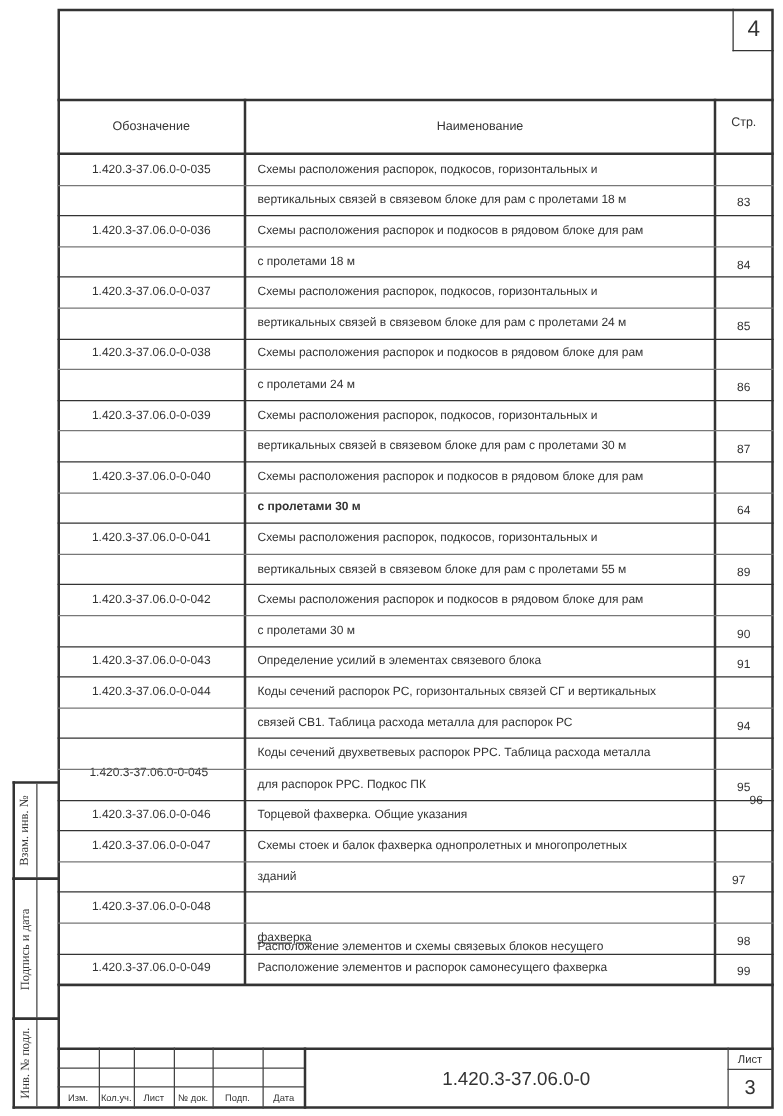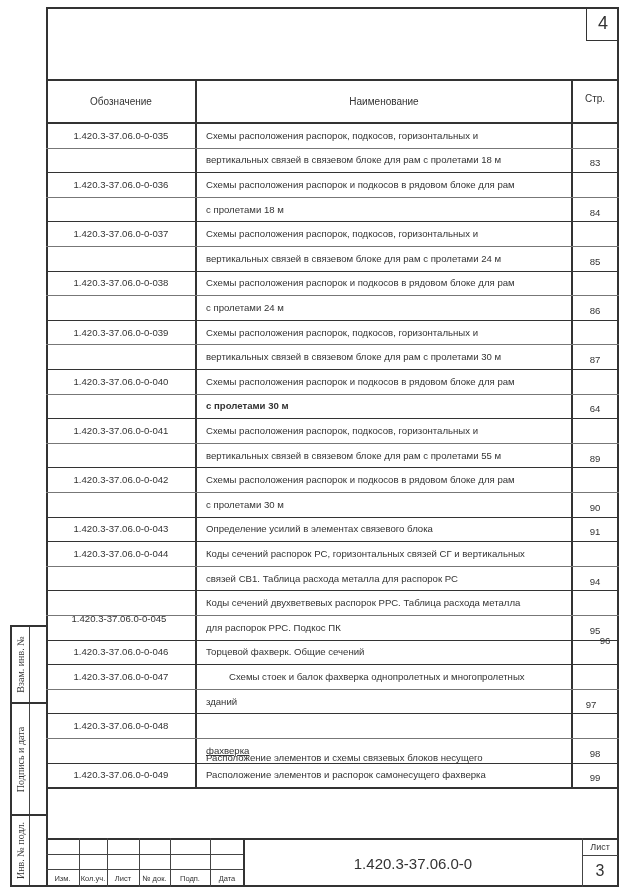"Торцевой фахверк. Общие сечений" div.abs { text: фахверк. Общие сечений -> фахверка. Общие указания }
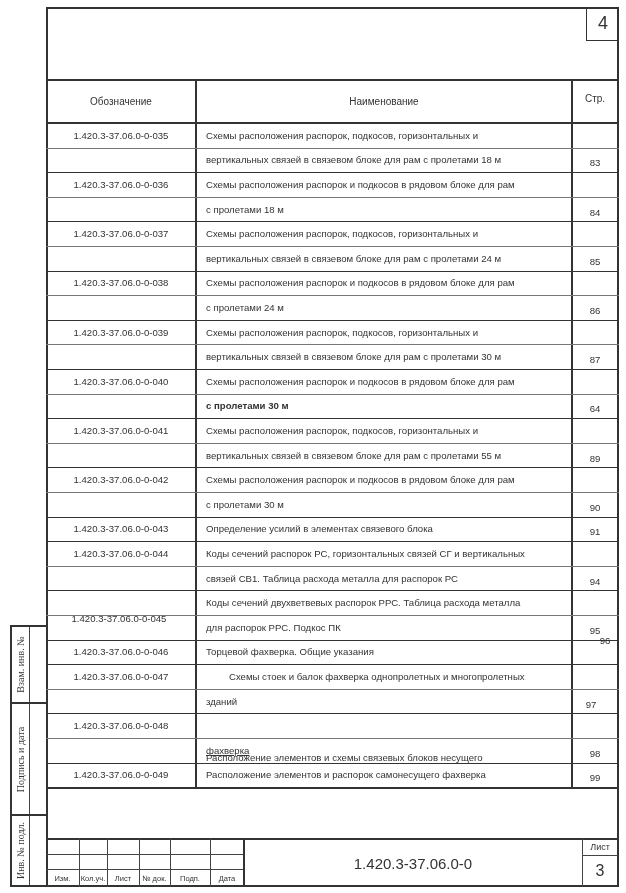"Схемы стоек и балок фахверка" div.abs { margin-left: 23px -> none }
